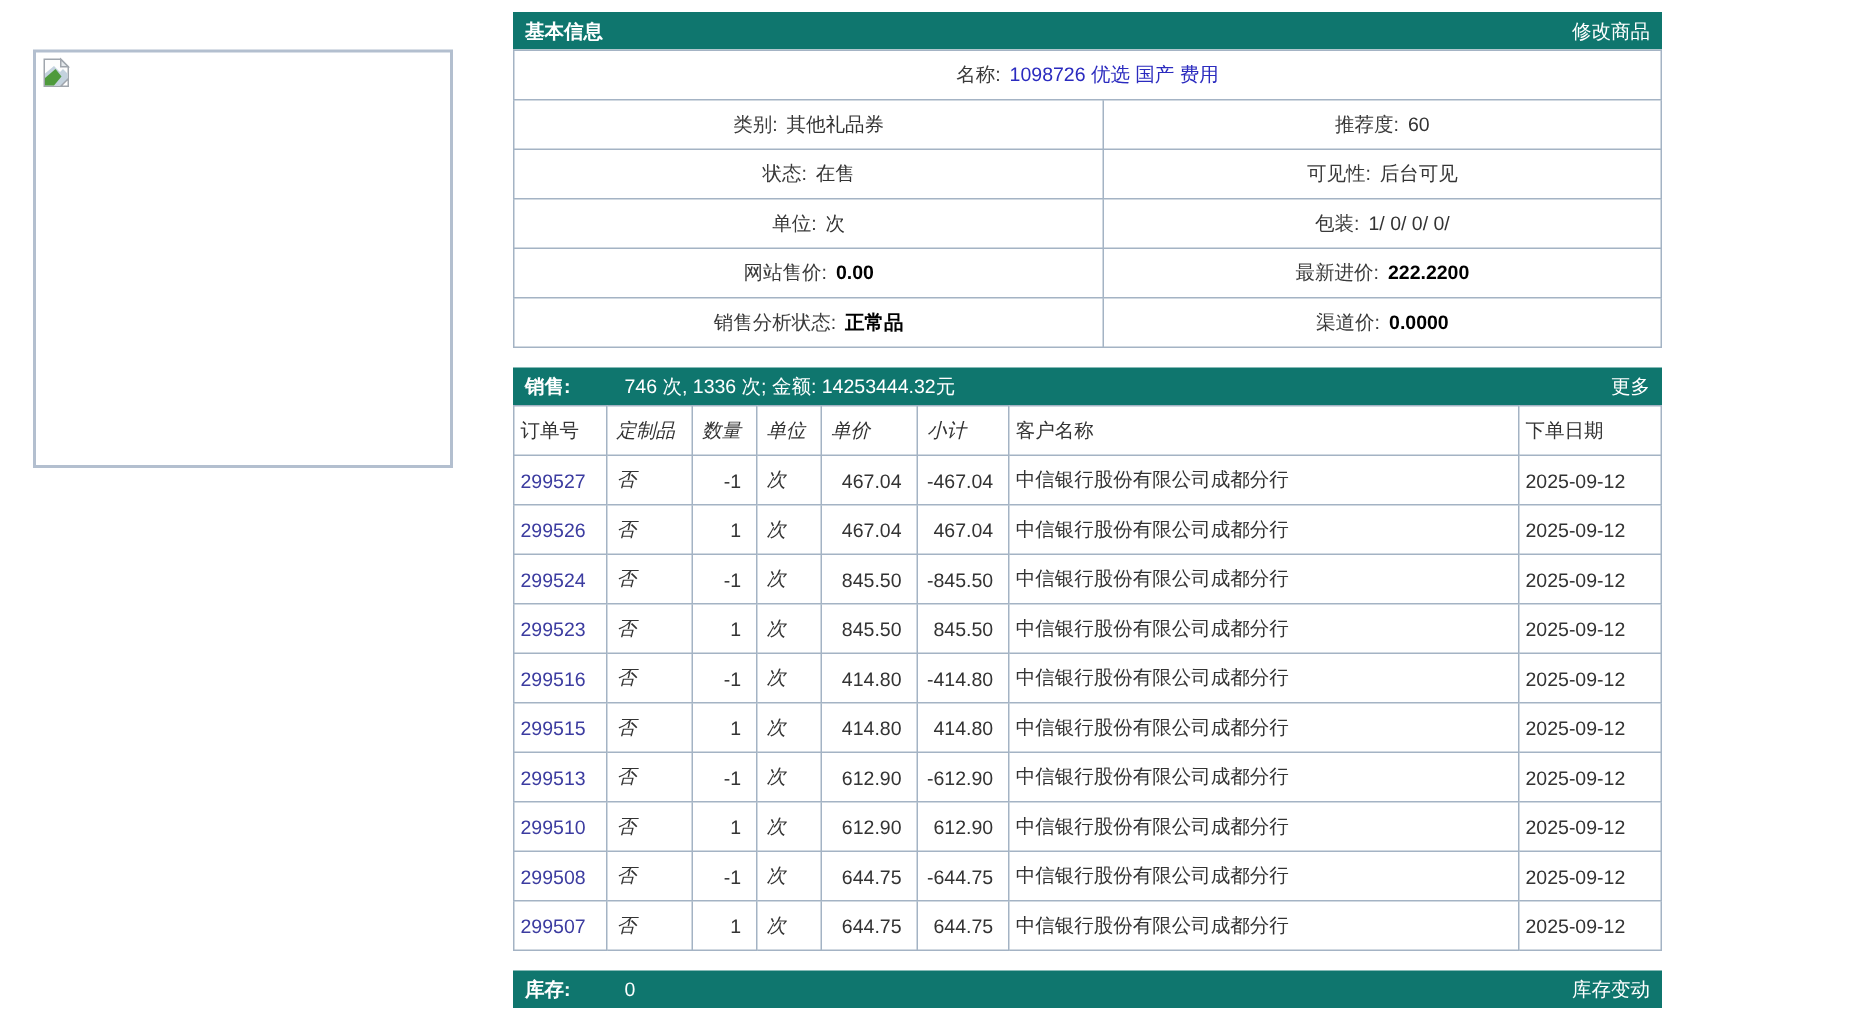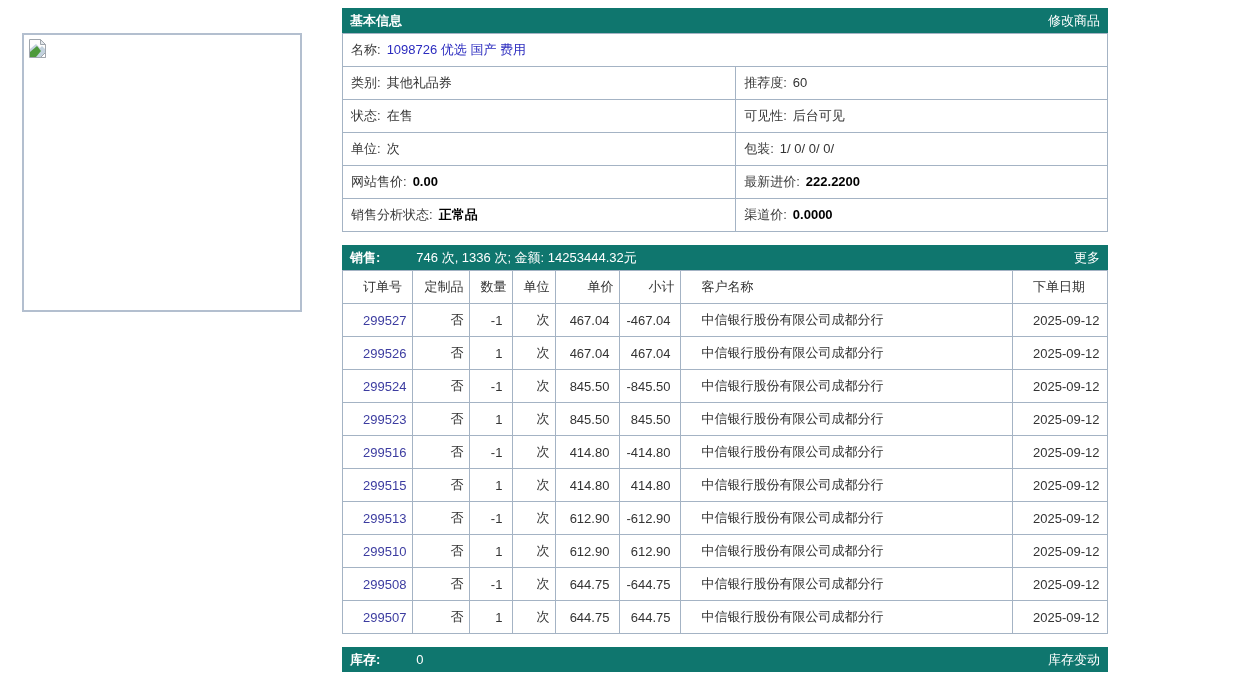"名称: 1098726 优选 国产 费用" .info-table td { text-align: none -> center }
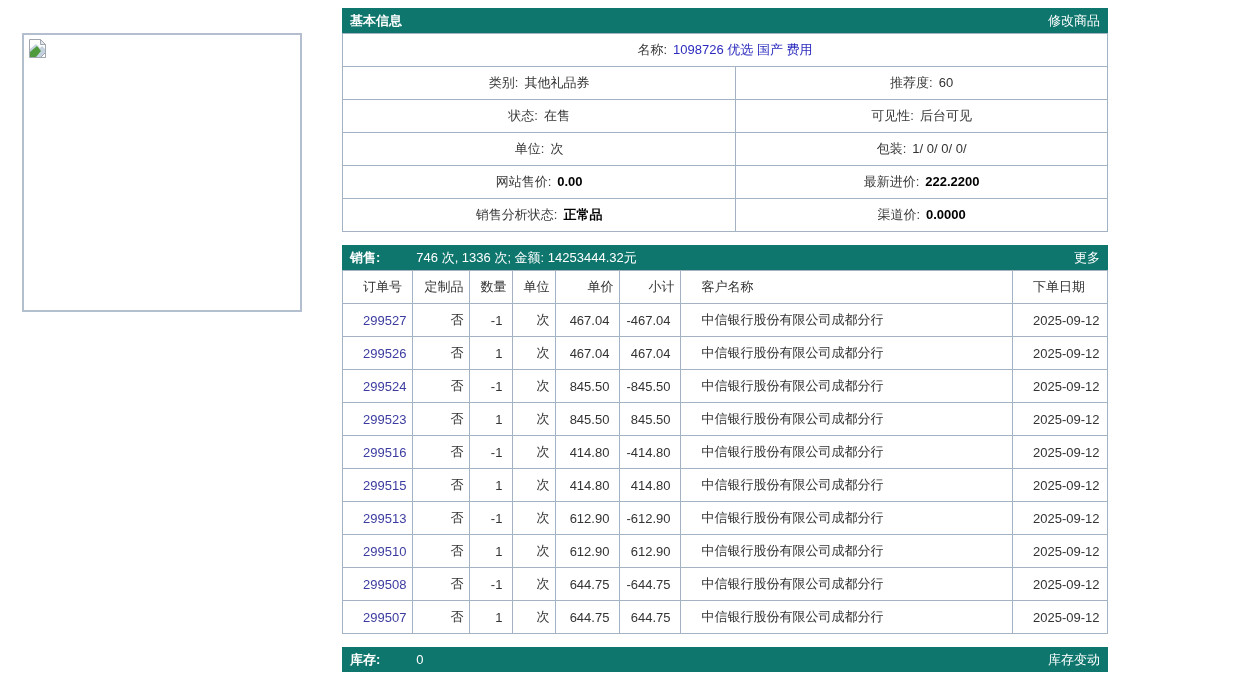"订单号" .sales-table td.l, .sales-table th.l { padding-left: 20px -> 4px }
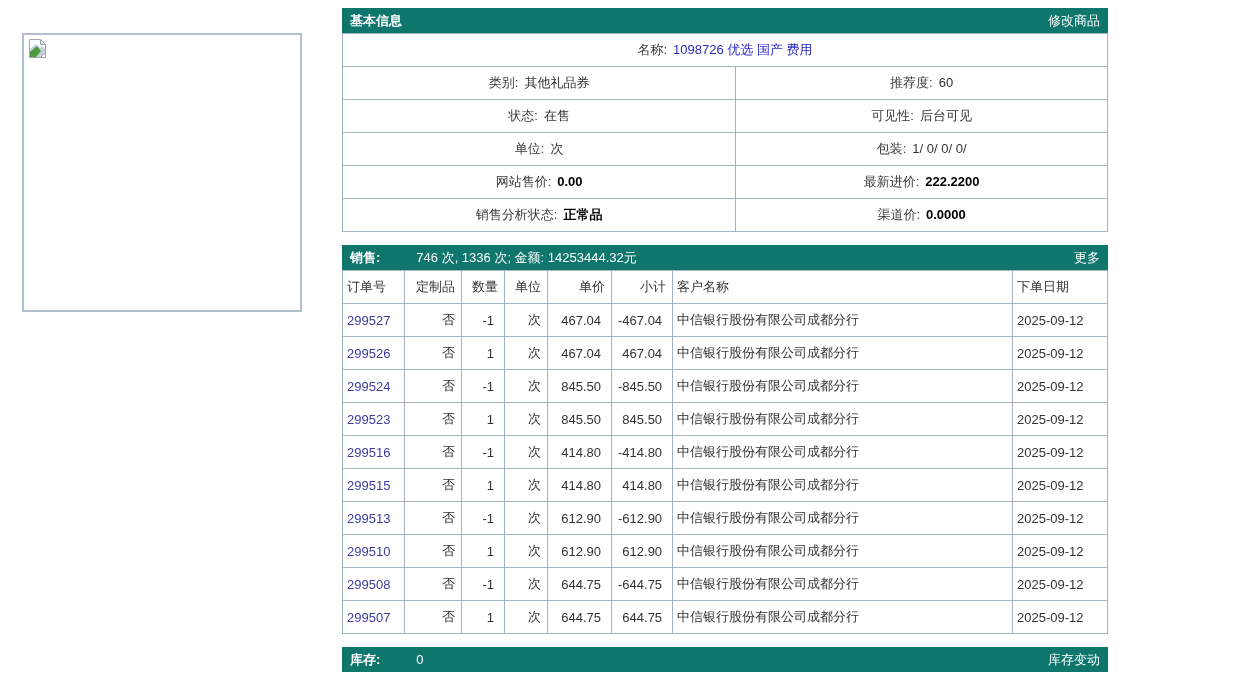"定制品" .sales-table th.c, .sales-table td.c { font-style: none -> italic; text-align: right -> left }
